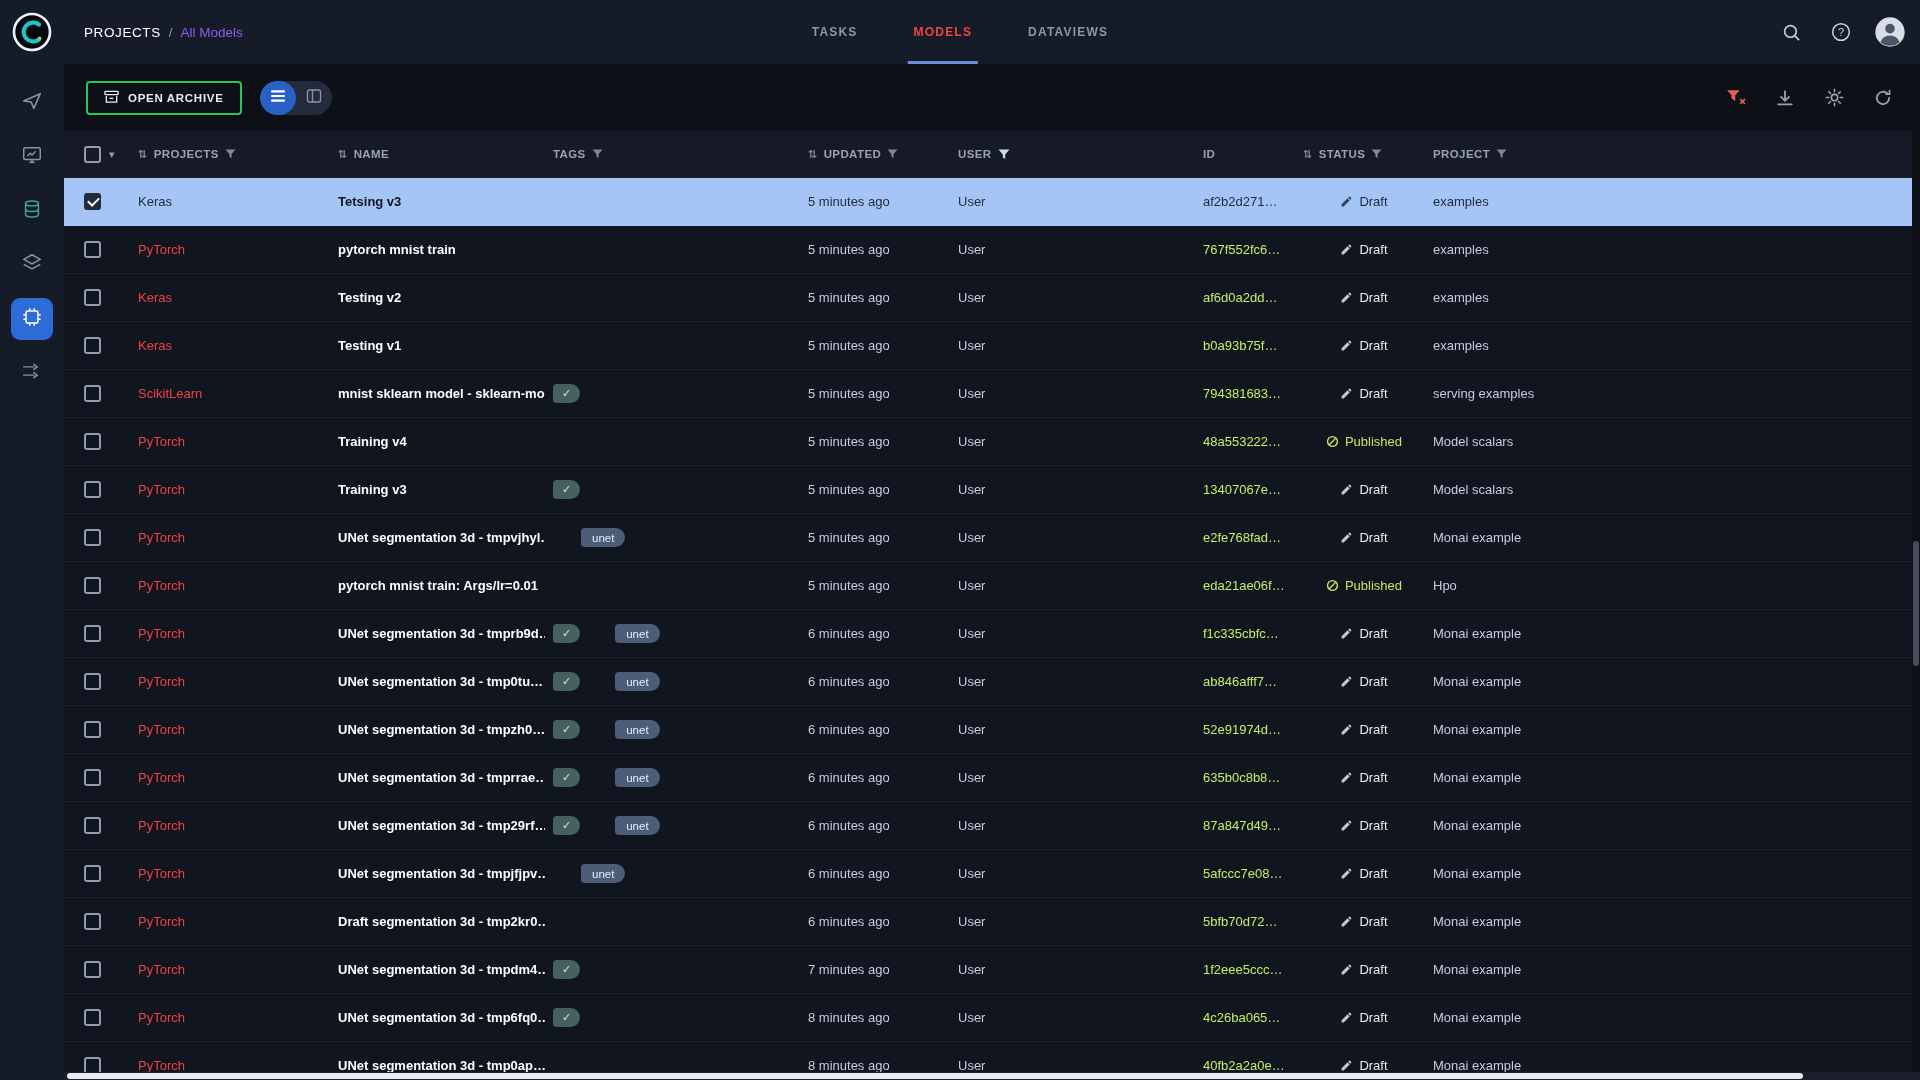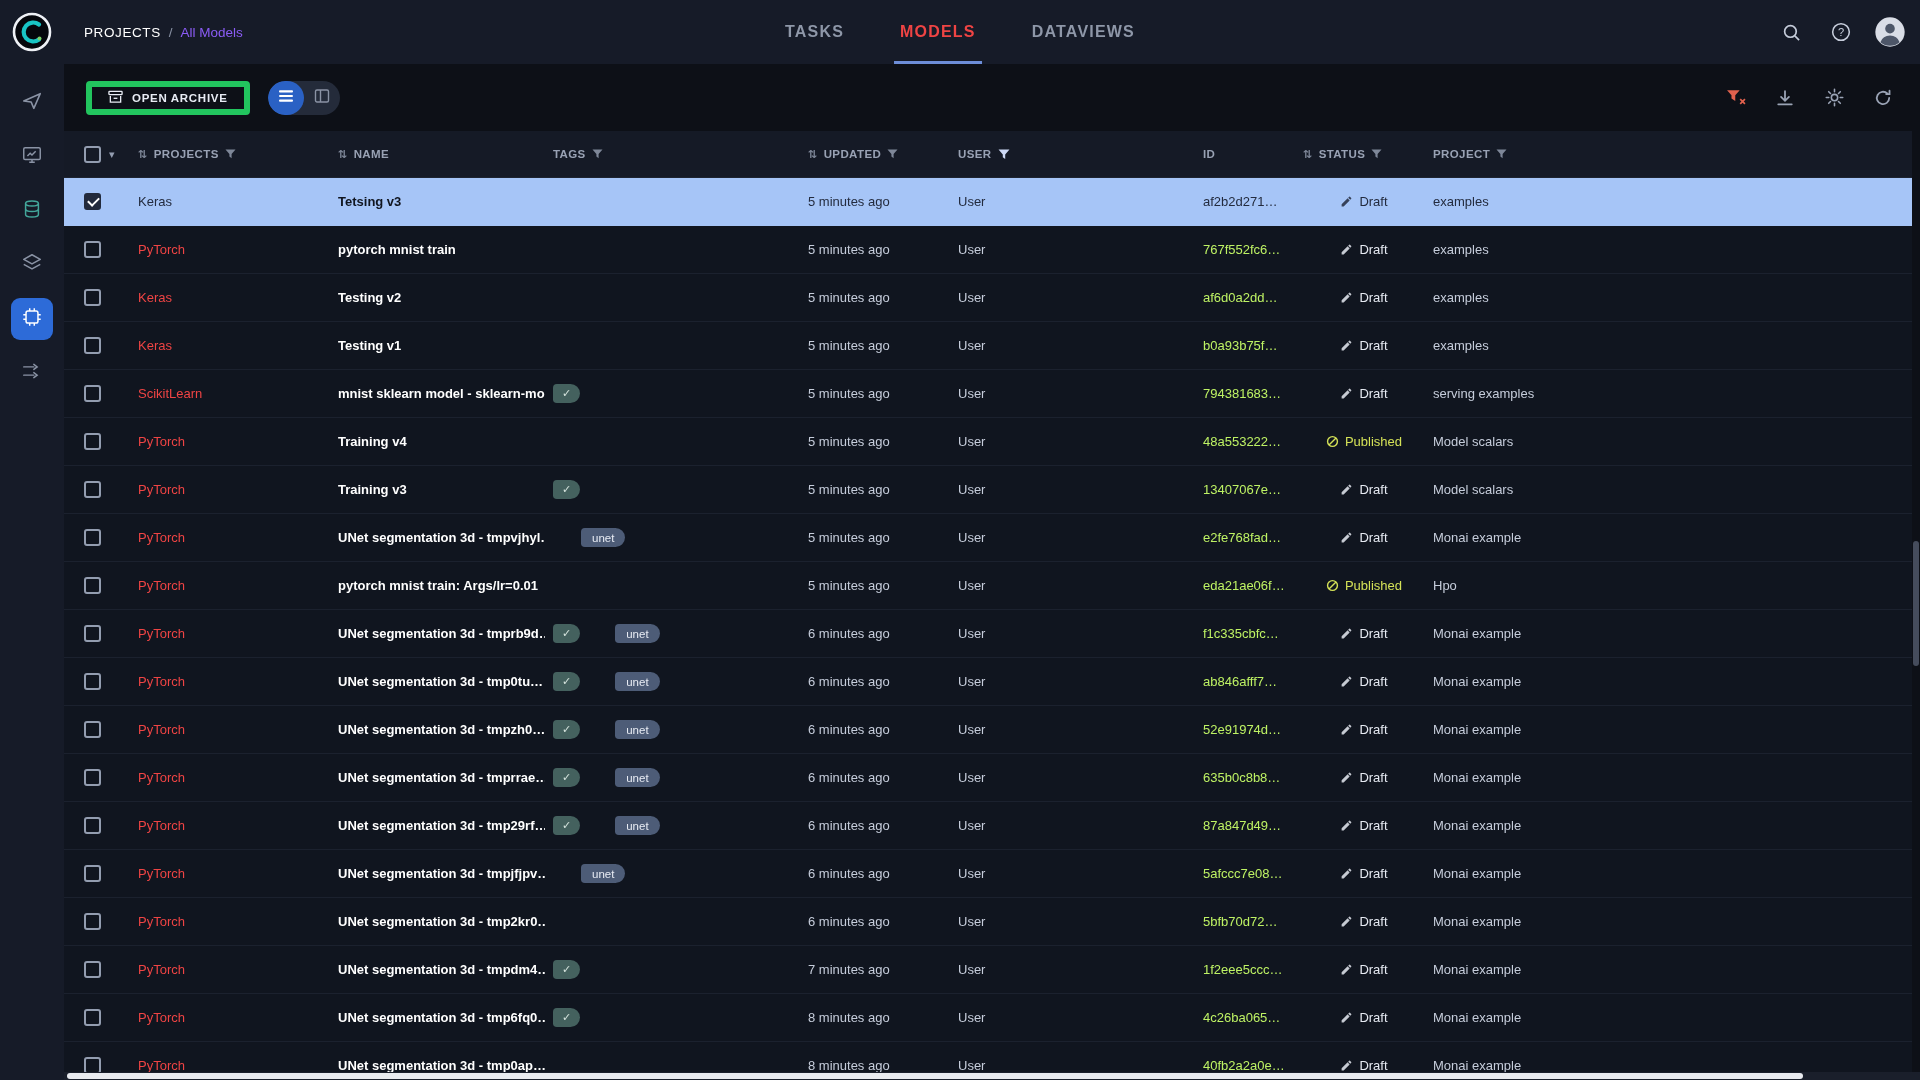"TASKS" .tab-label { font-size: 16px -> 12px }
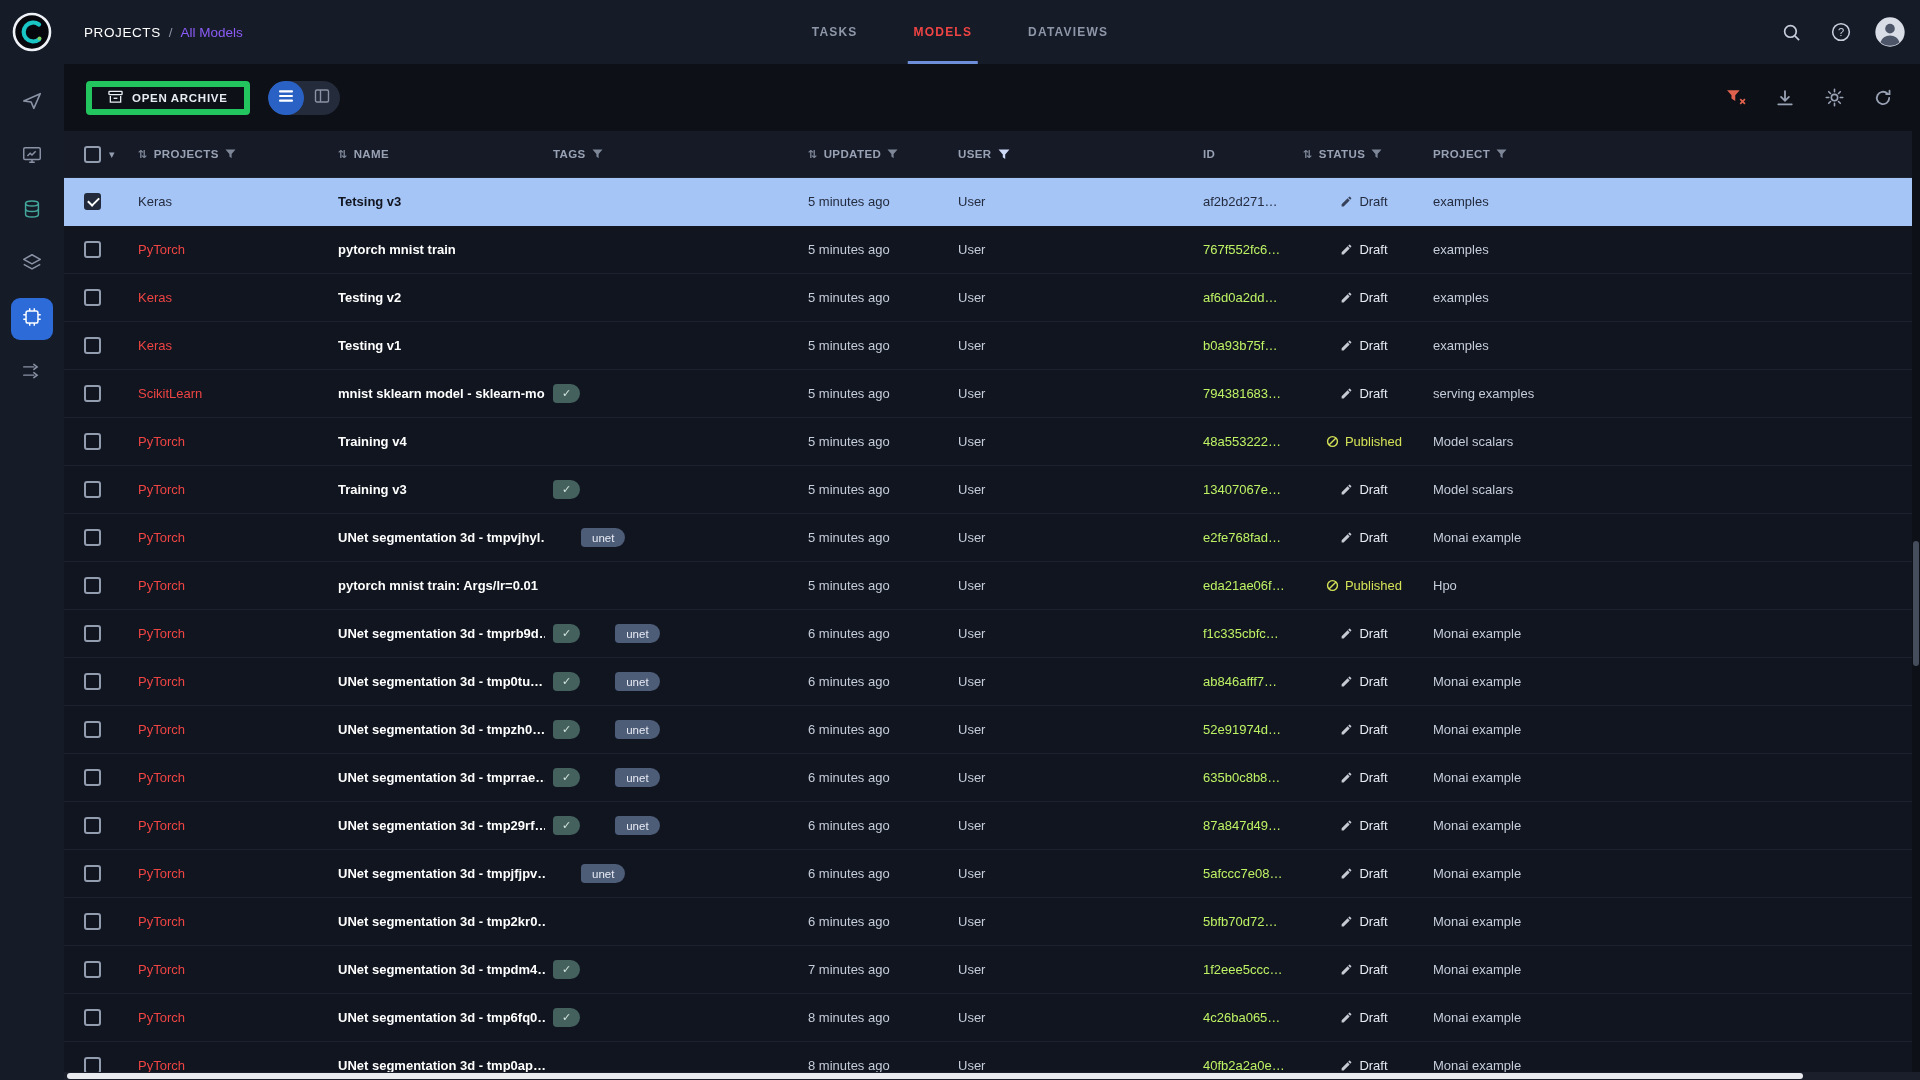"OPEN ARCHIVE" .archive-btn { border: 6px solid #22c55e -> 2px solid #22c55e }
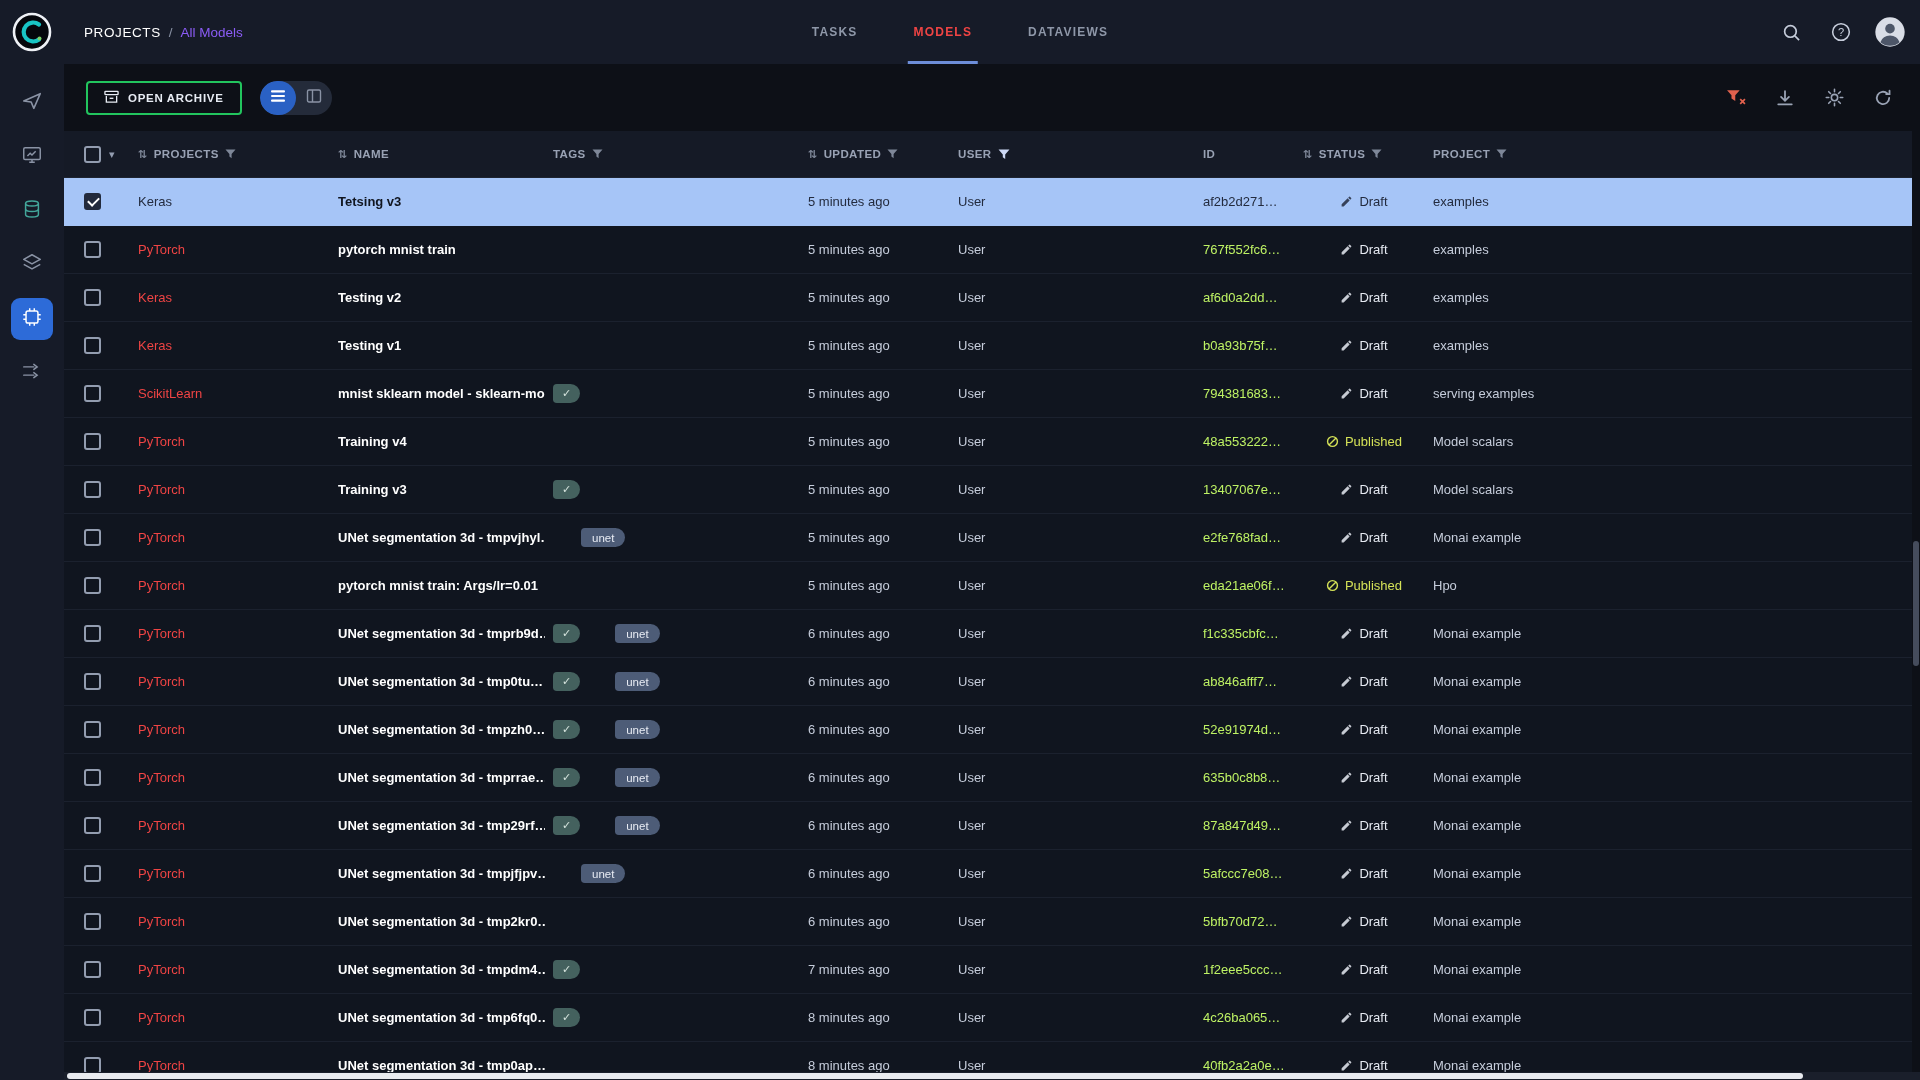"UNet segmentation 3d - tmp2kr0…" div.cell { text: UNet -> Draft }
